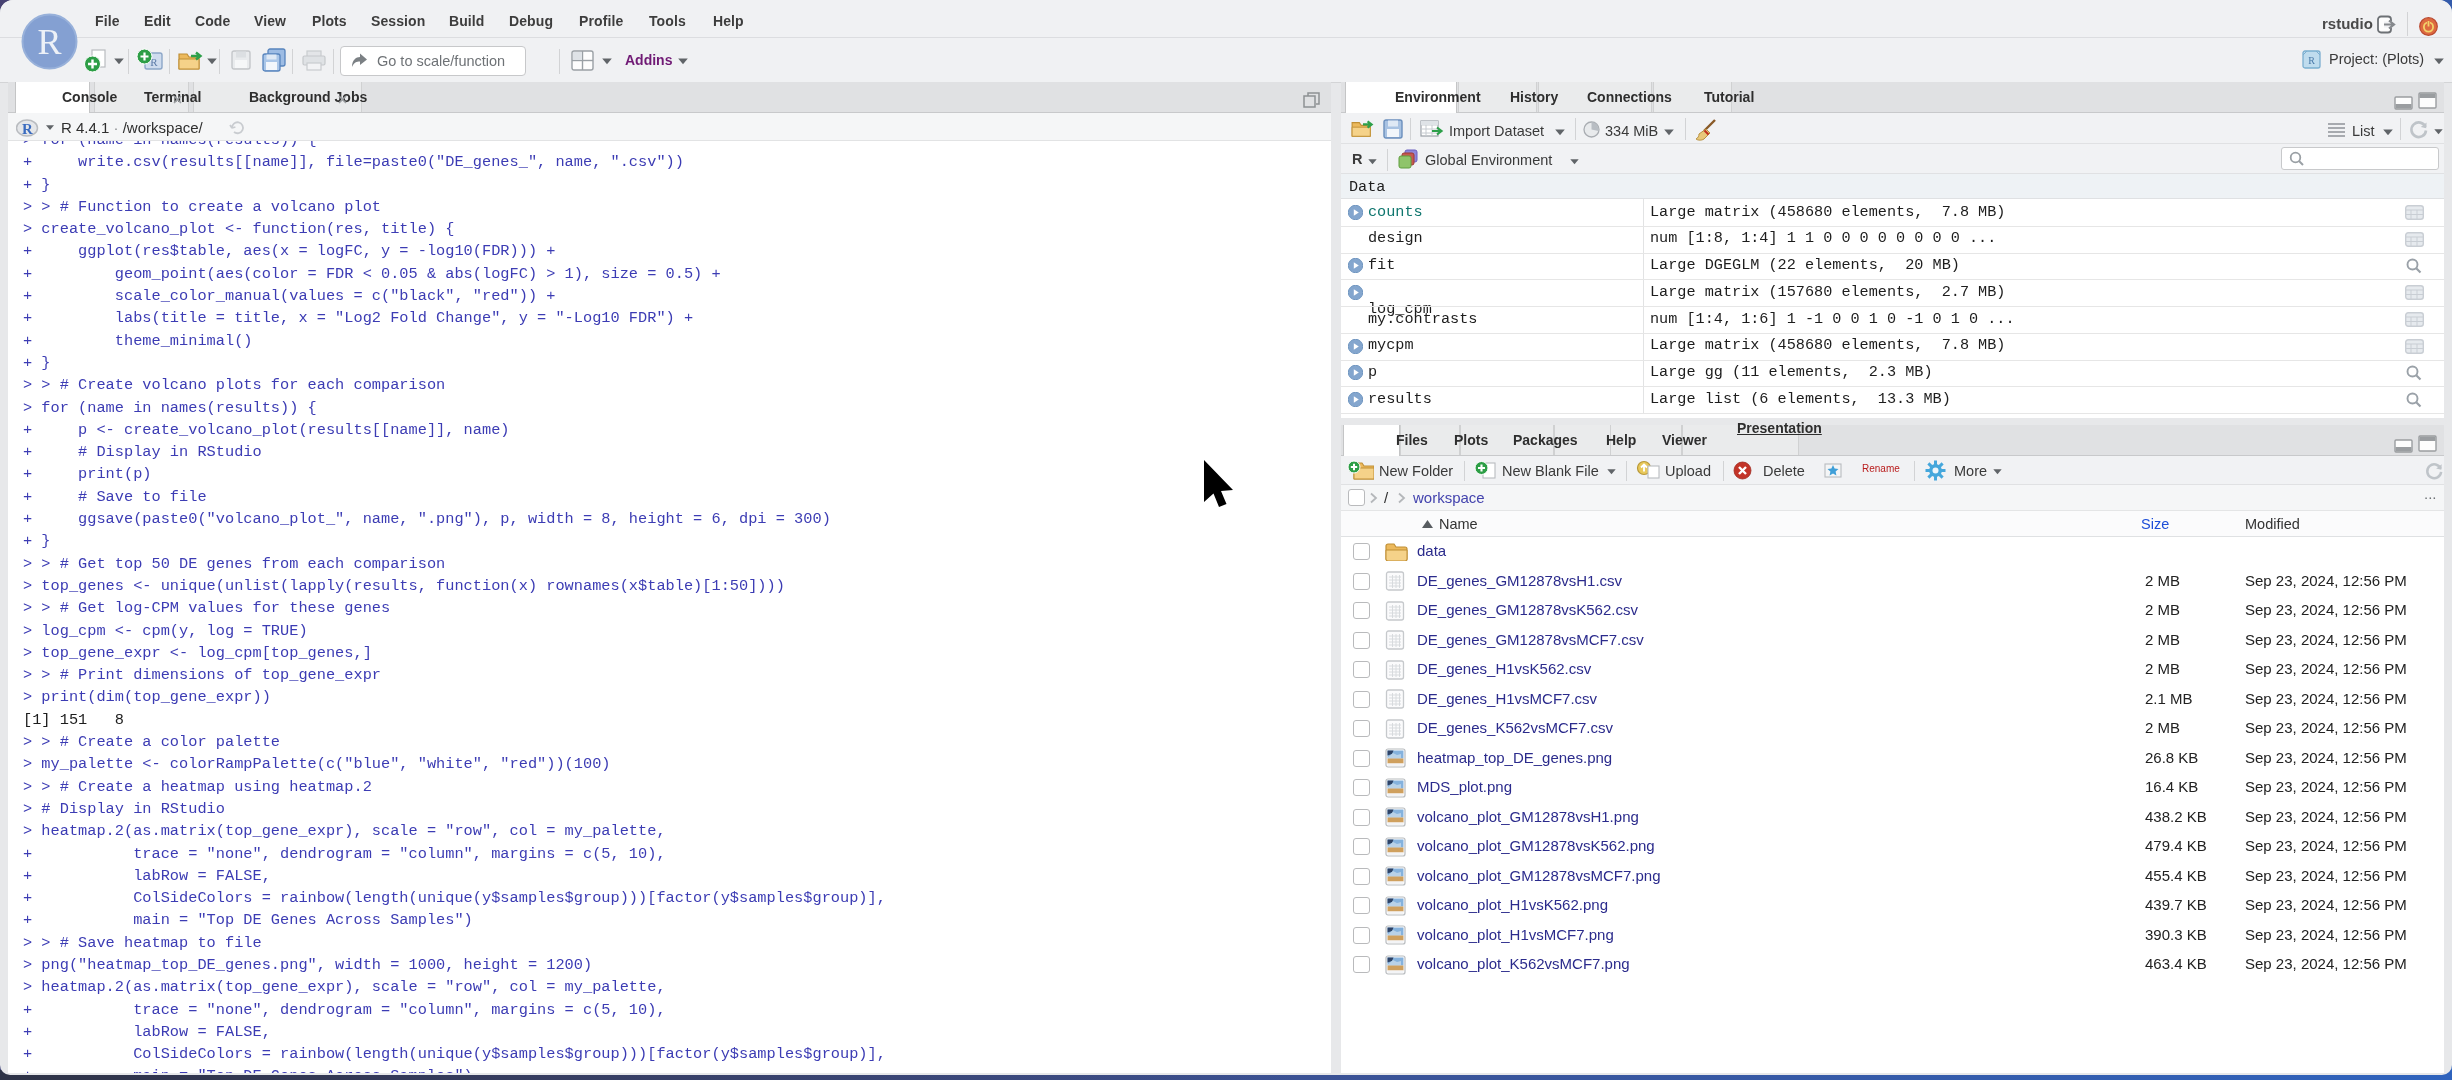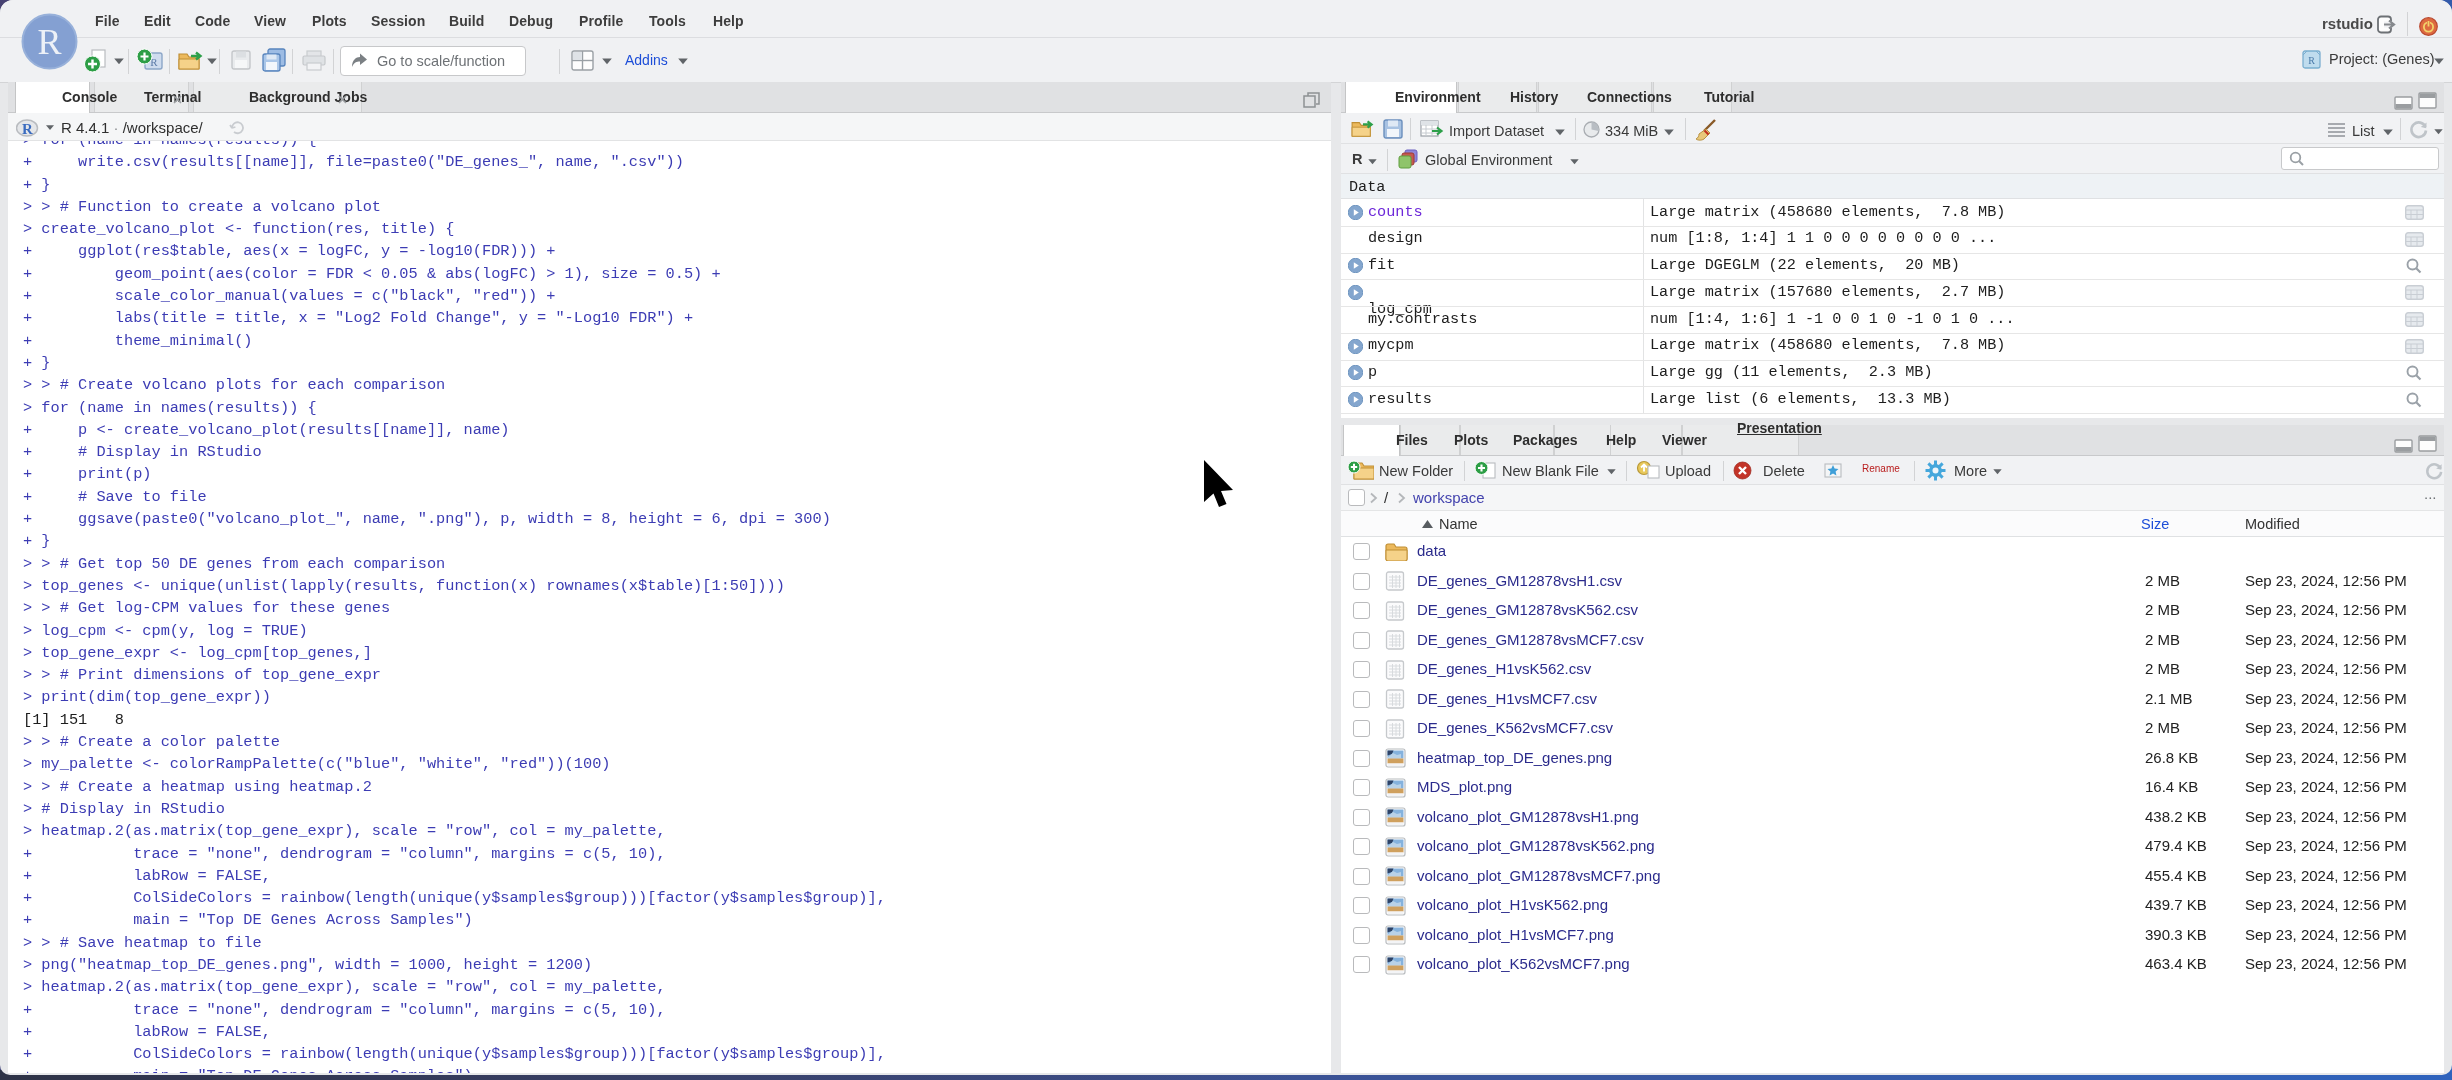"Addins" span.t { color: #1d4ed8 -> #701a75; font-weight: 400 -> 700 }
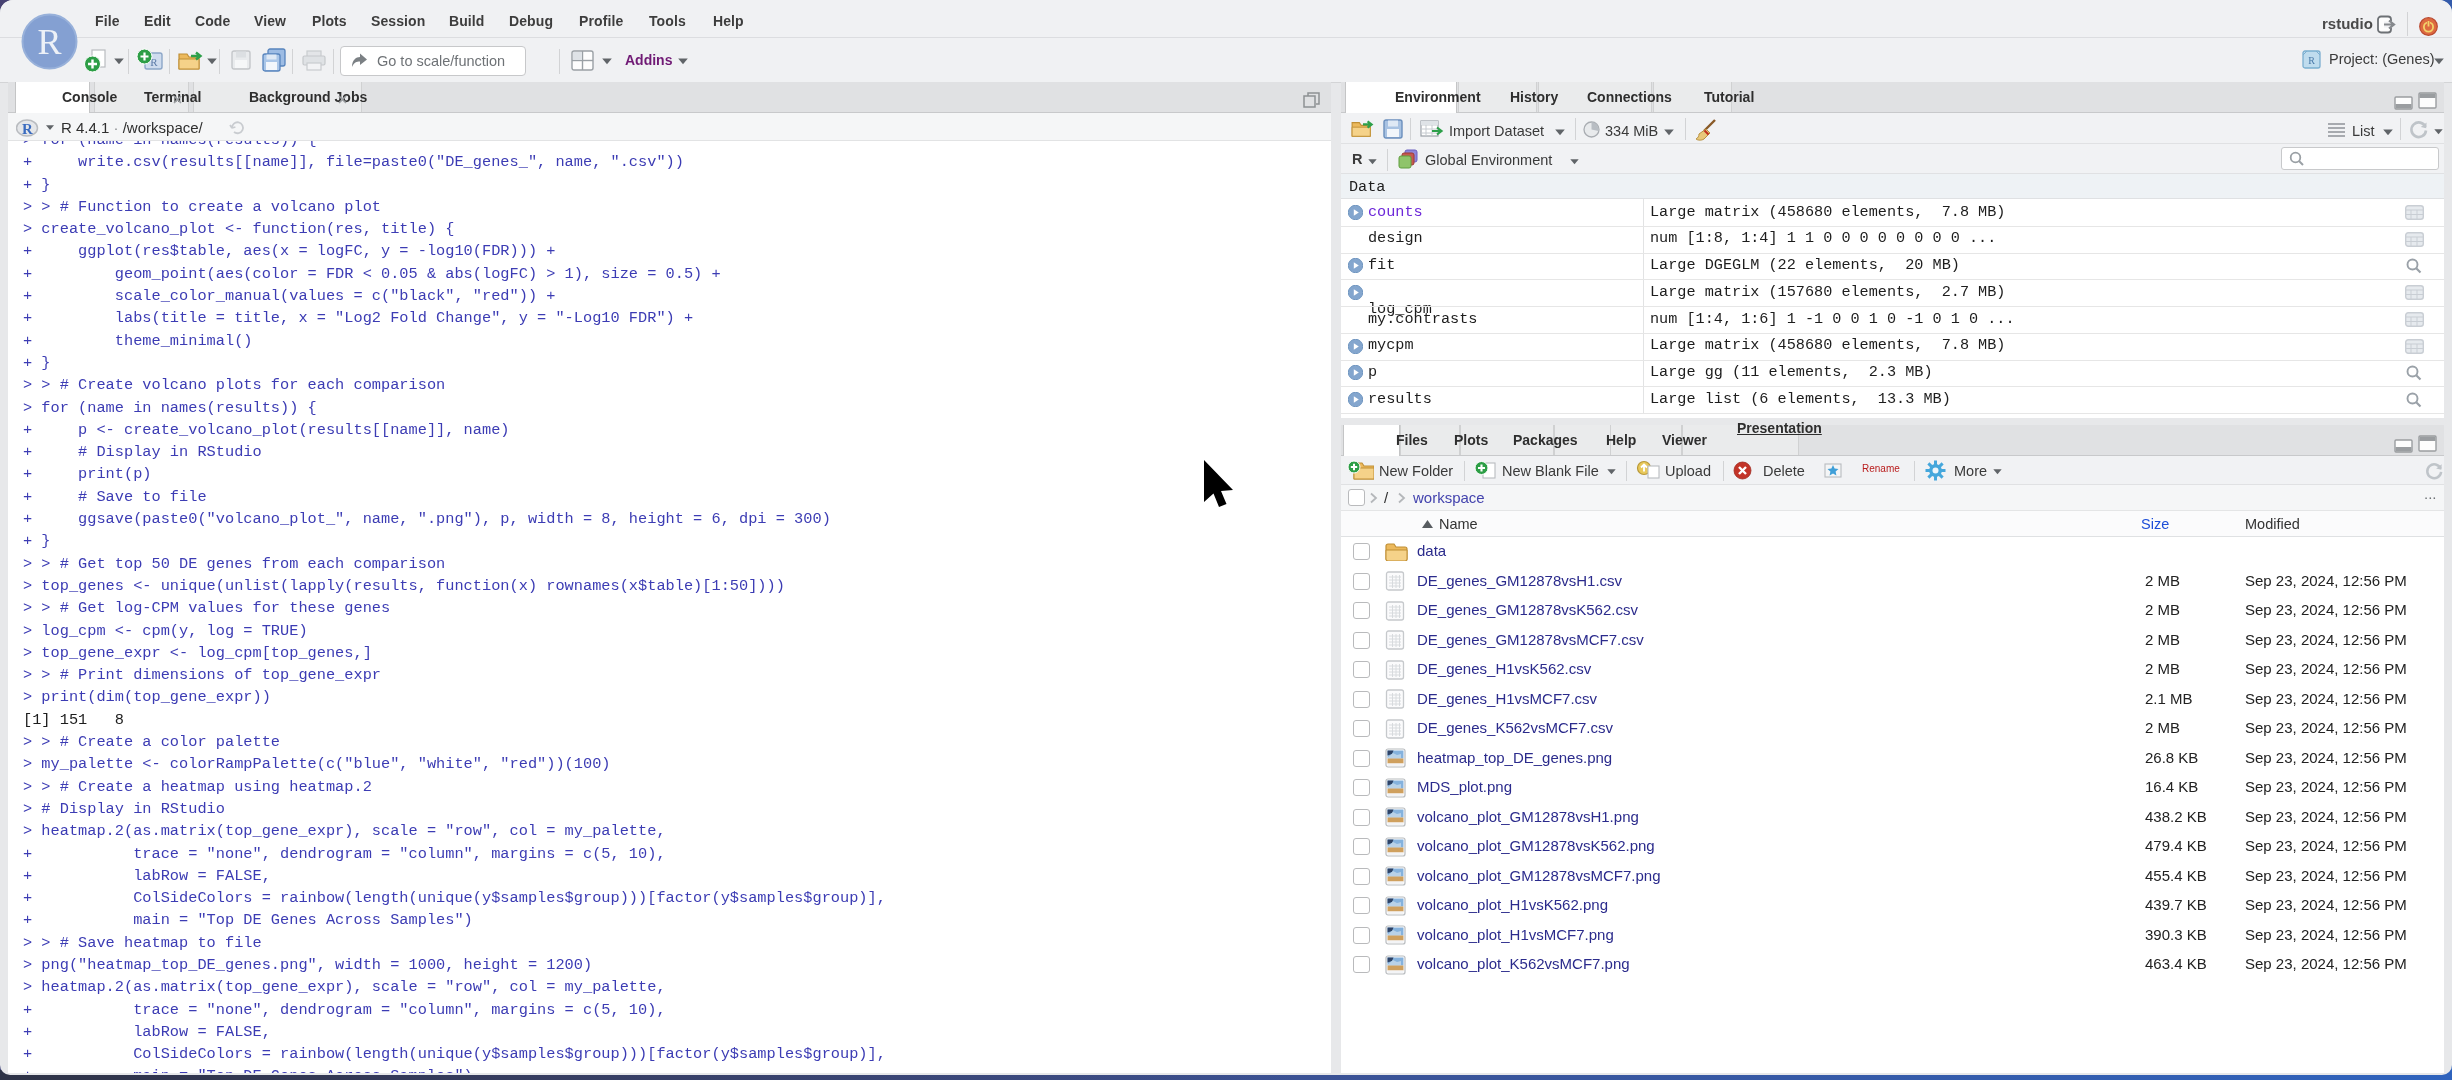"Project: (Genes)" span.t { text: Genes -> Plots }
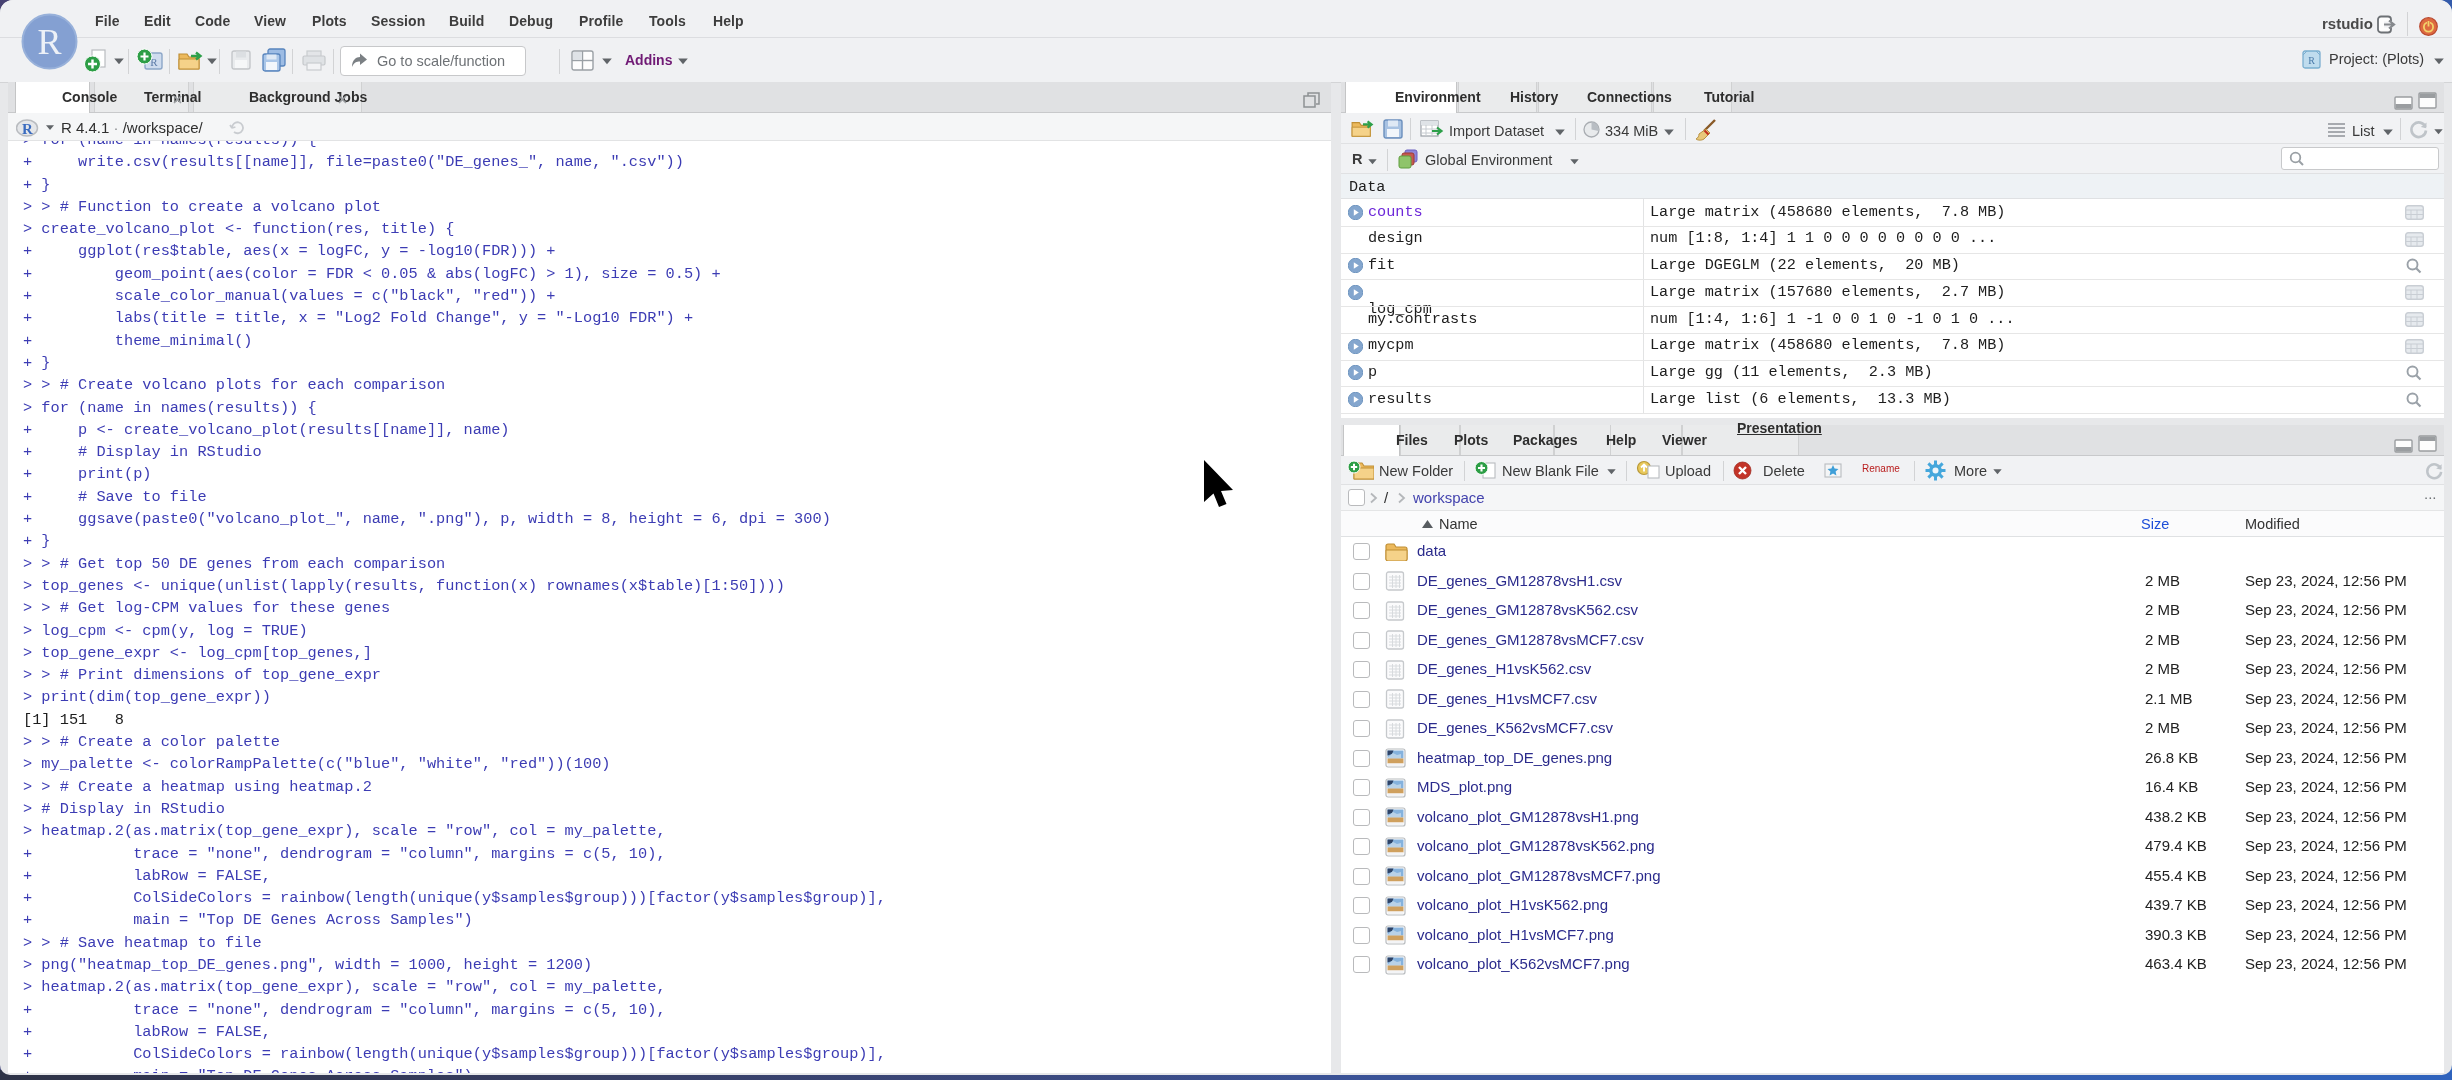"counts" span.t { color: #6d28d9 -> #0f766e }
